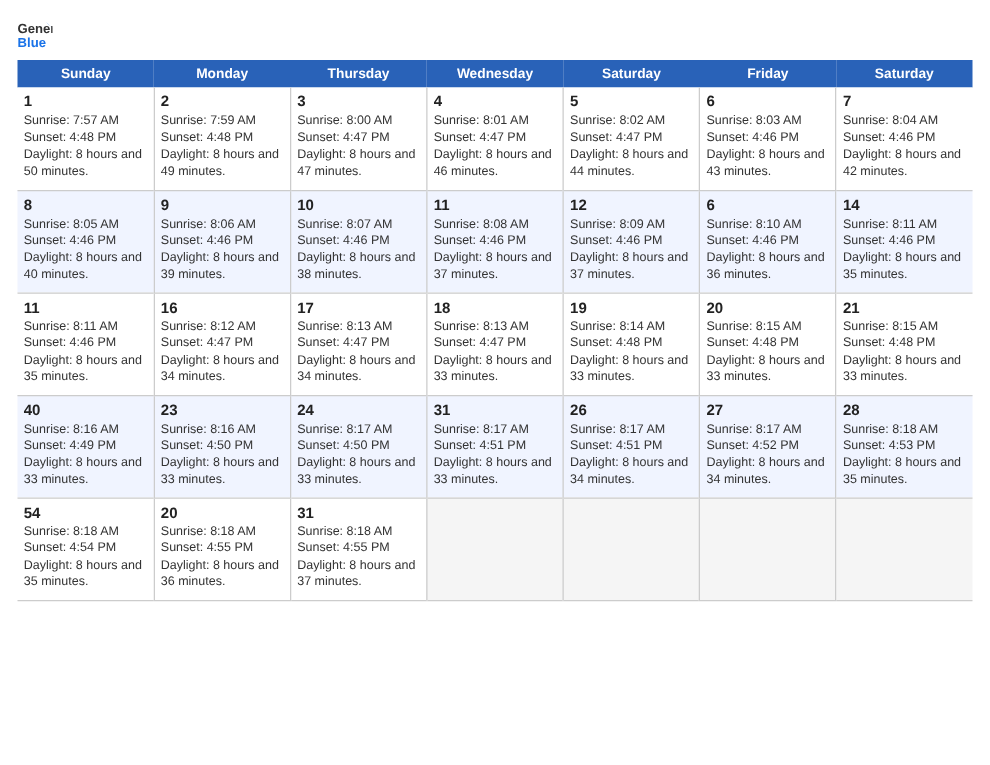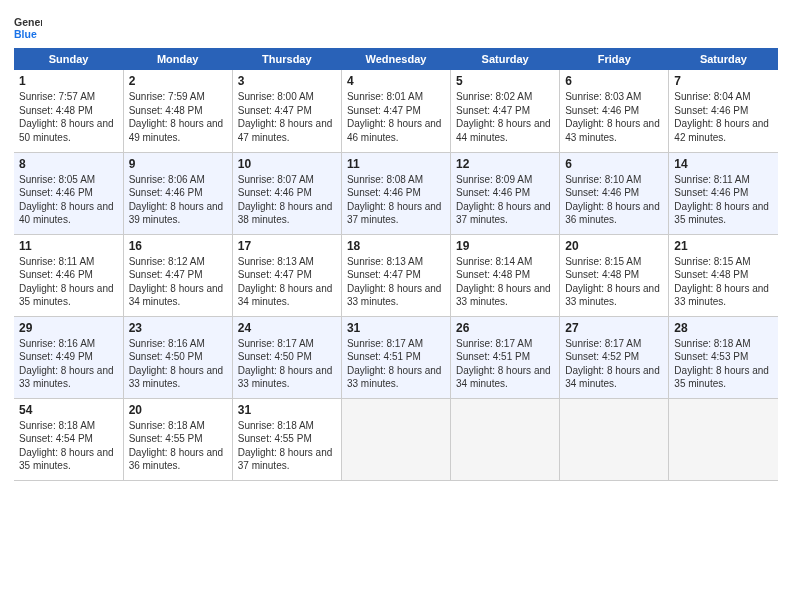"29" span.day-num { text: 29 -> 40 }
